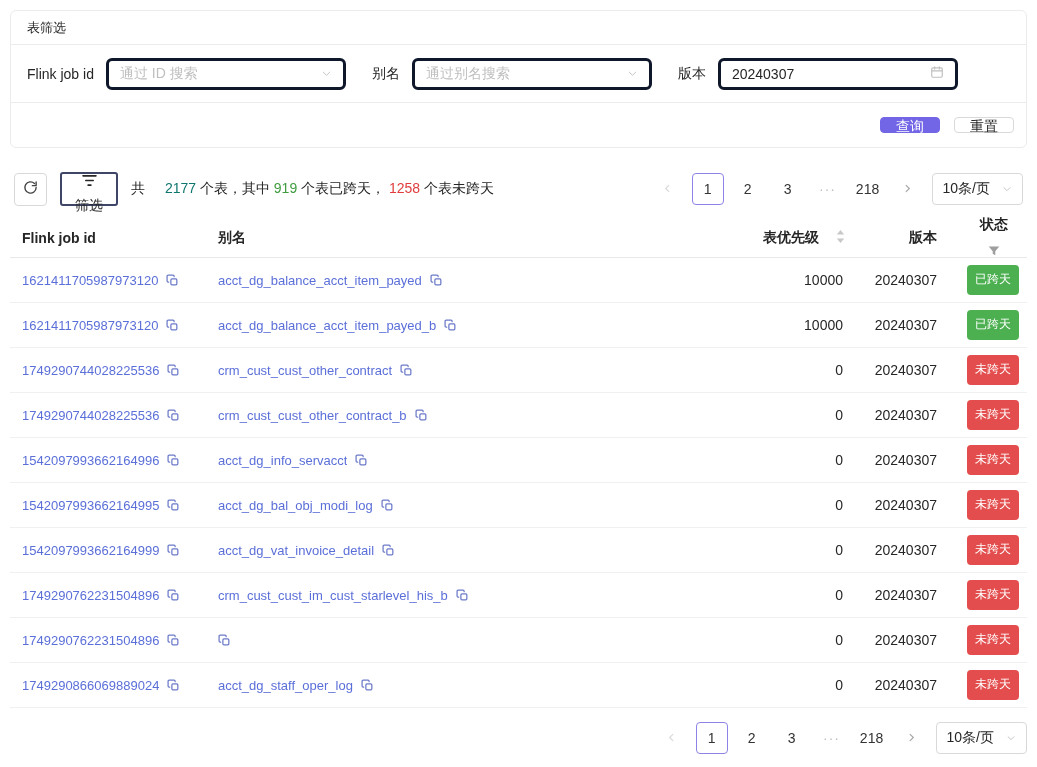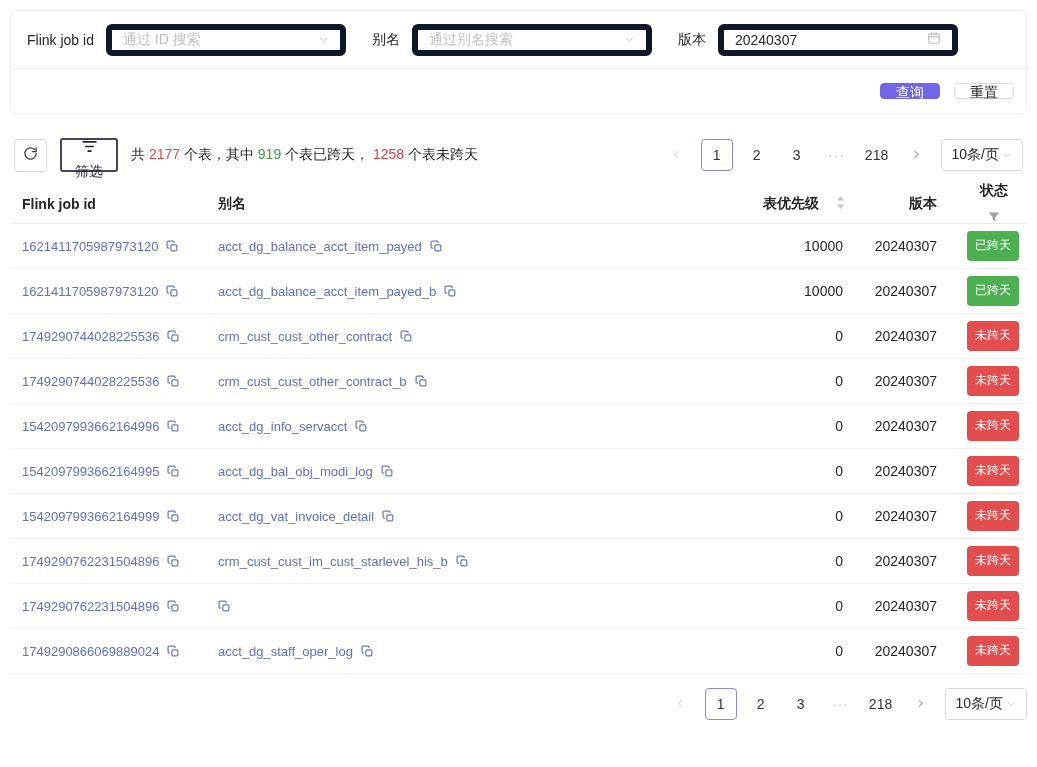"表筛选" div.card-header { html: none -> <div> <span>表筛选</span> </div> }
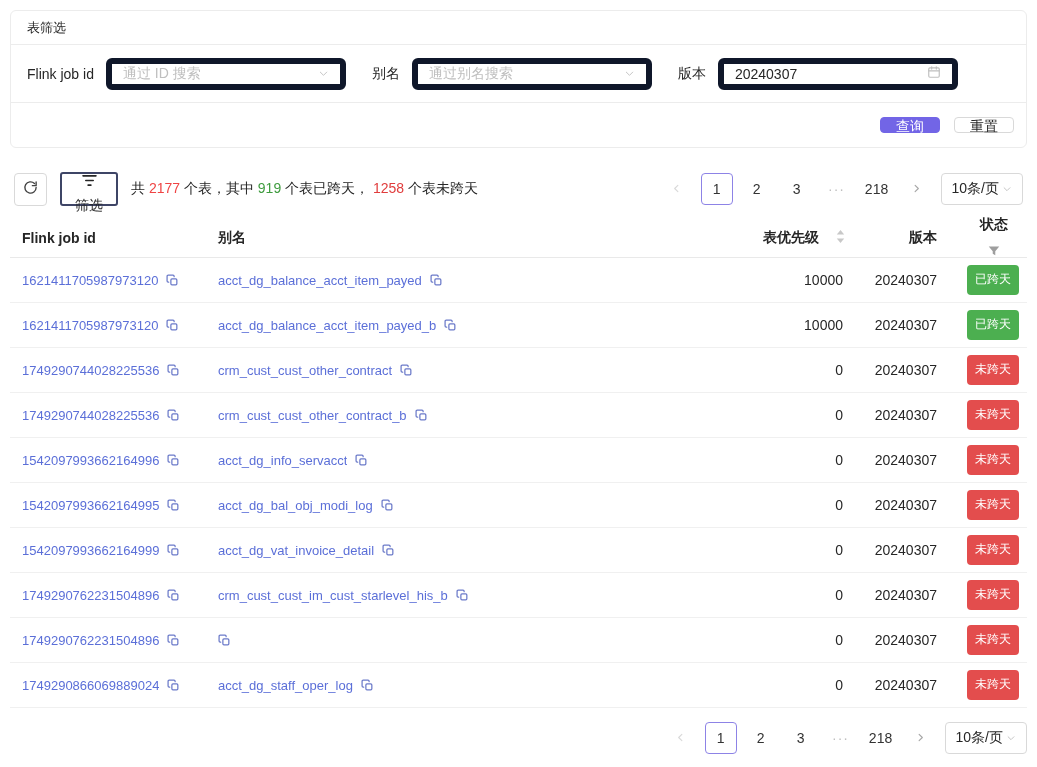"通过 ID 搜索" .control { border: 6px solid #0f172a -> 3px solid #0f172a }
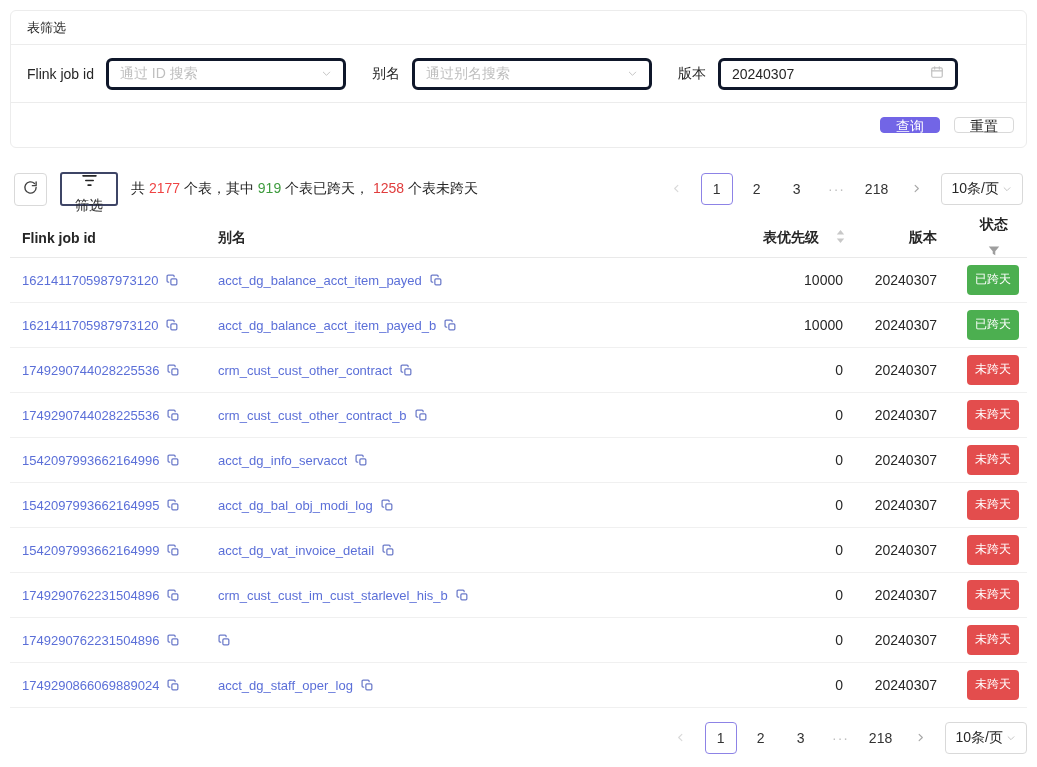"2177" .num-blue { color: #ef4444 -> #0f766e; margin-left: none -> 16px }
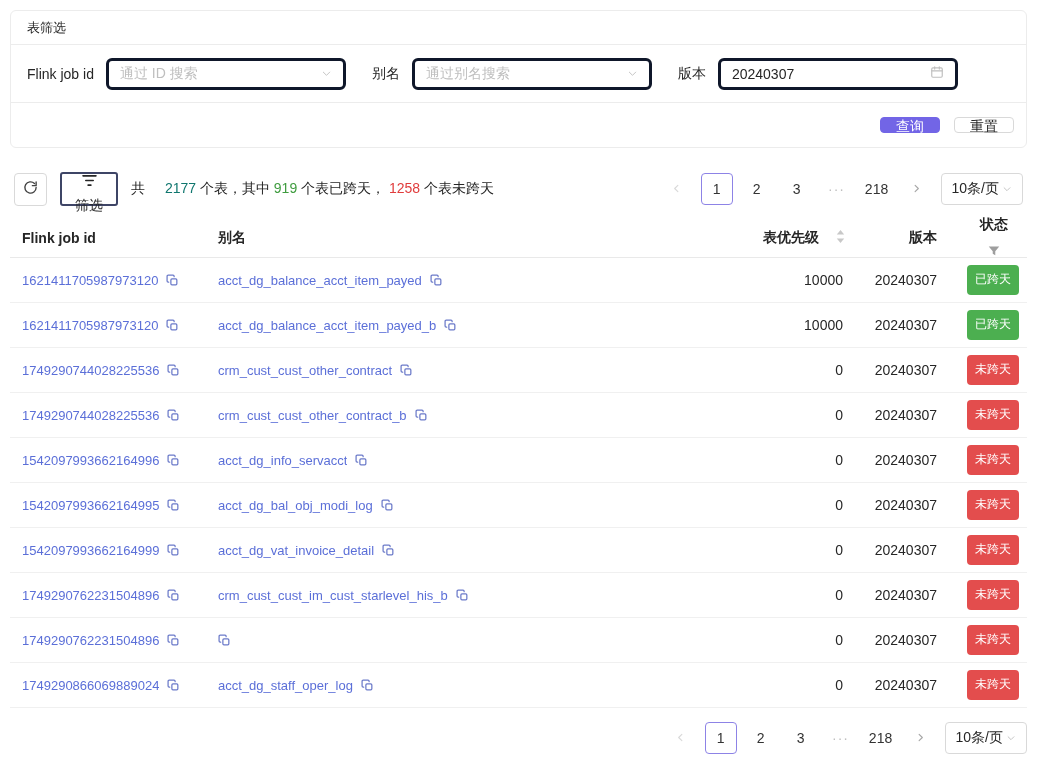"10条/页" .size-select { gap: 3px -> 12px }
